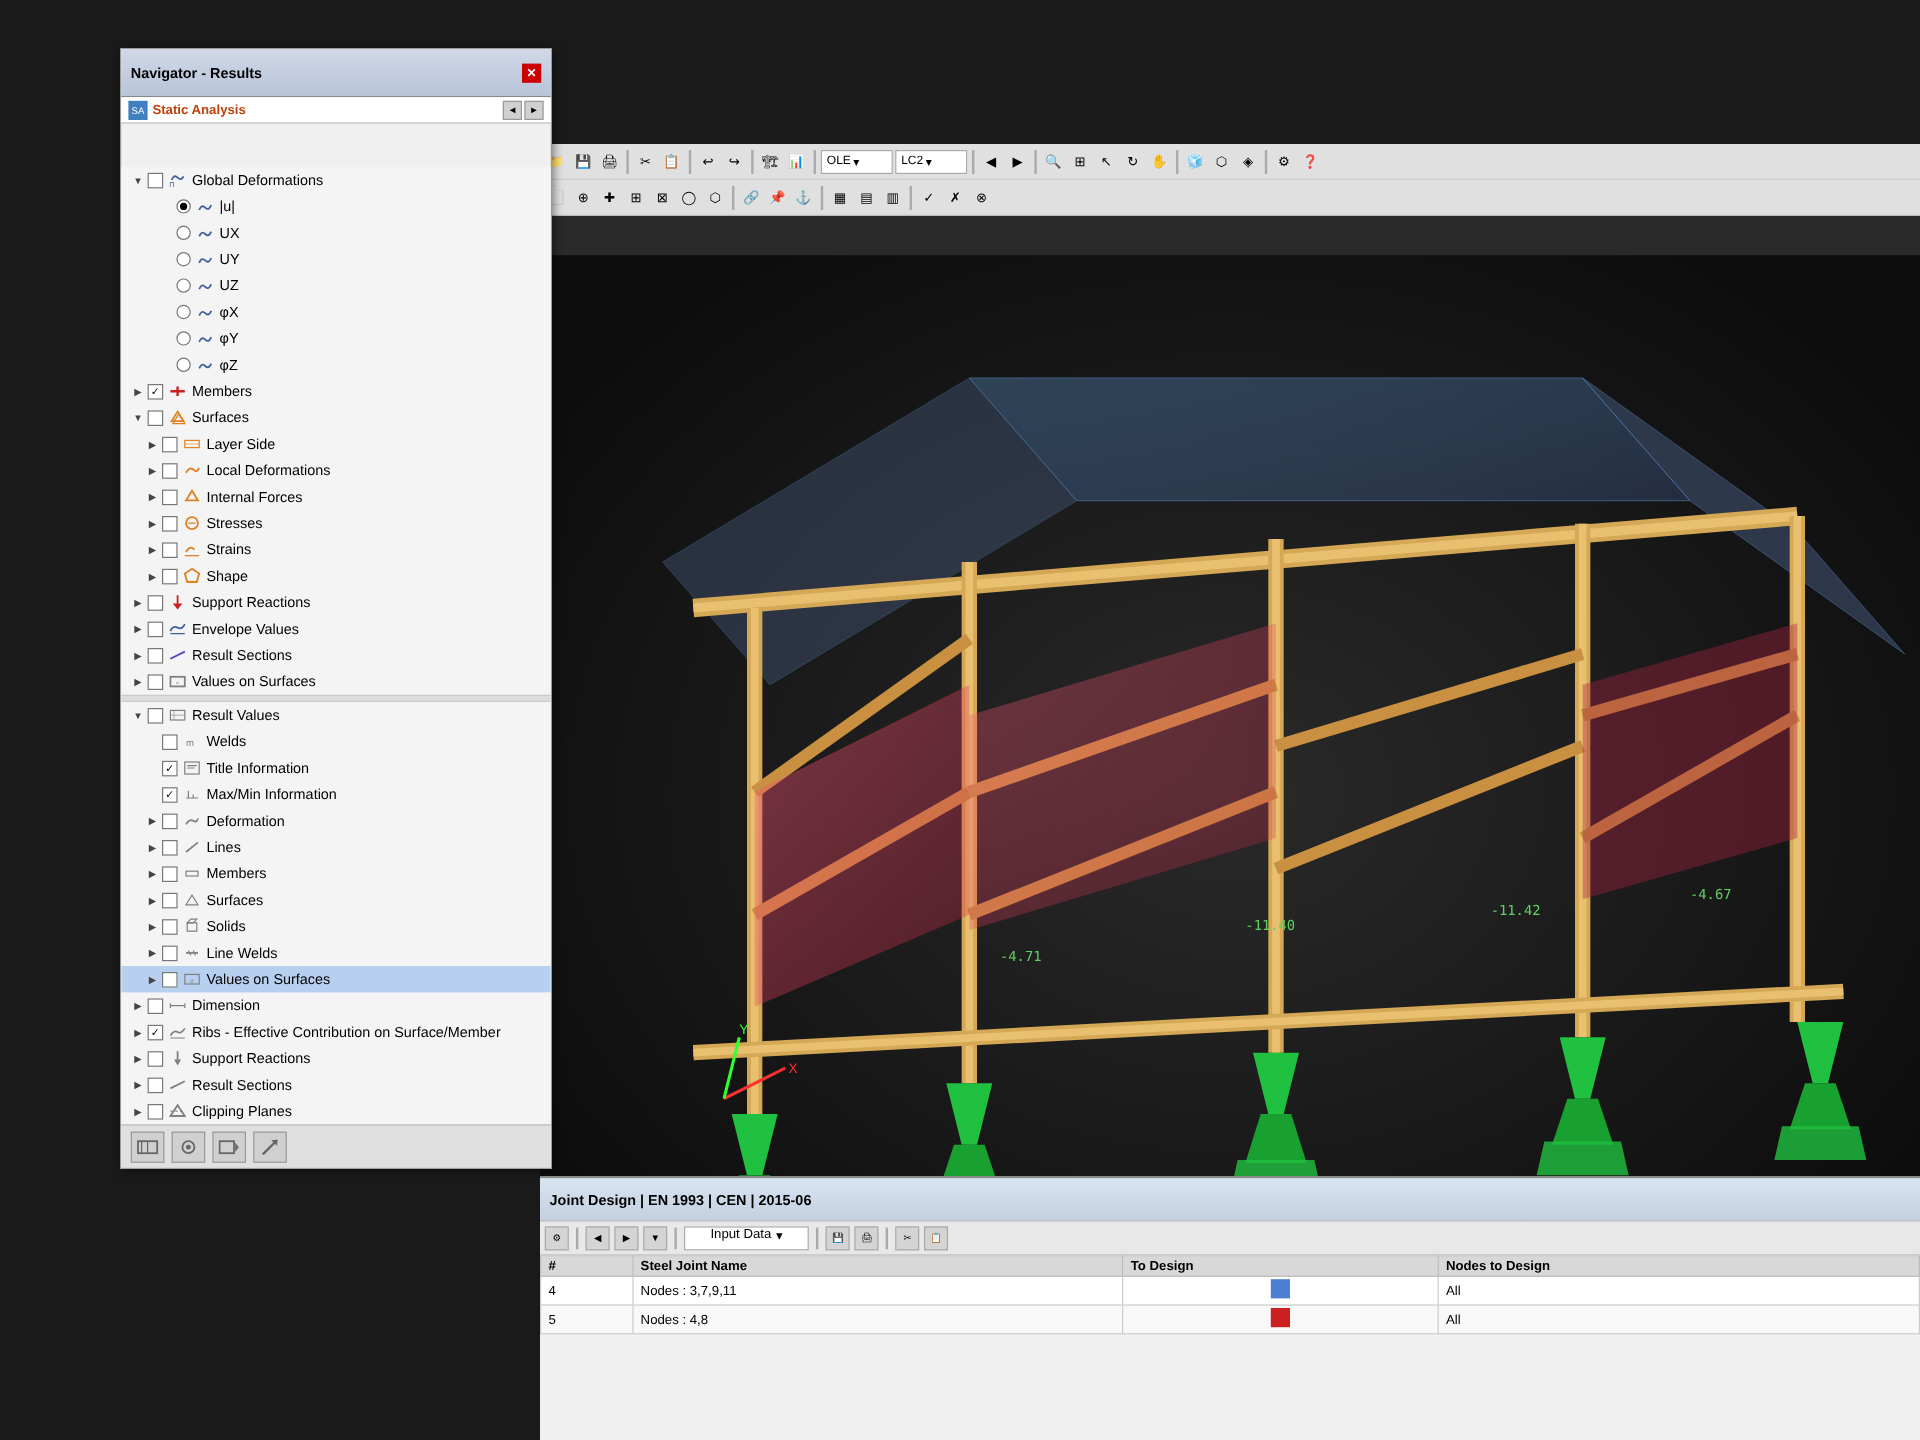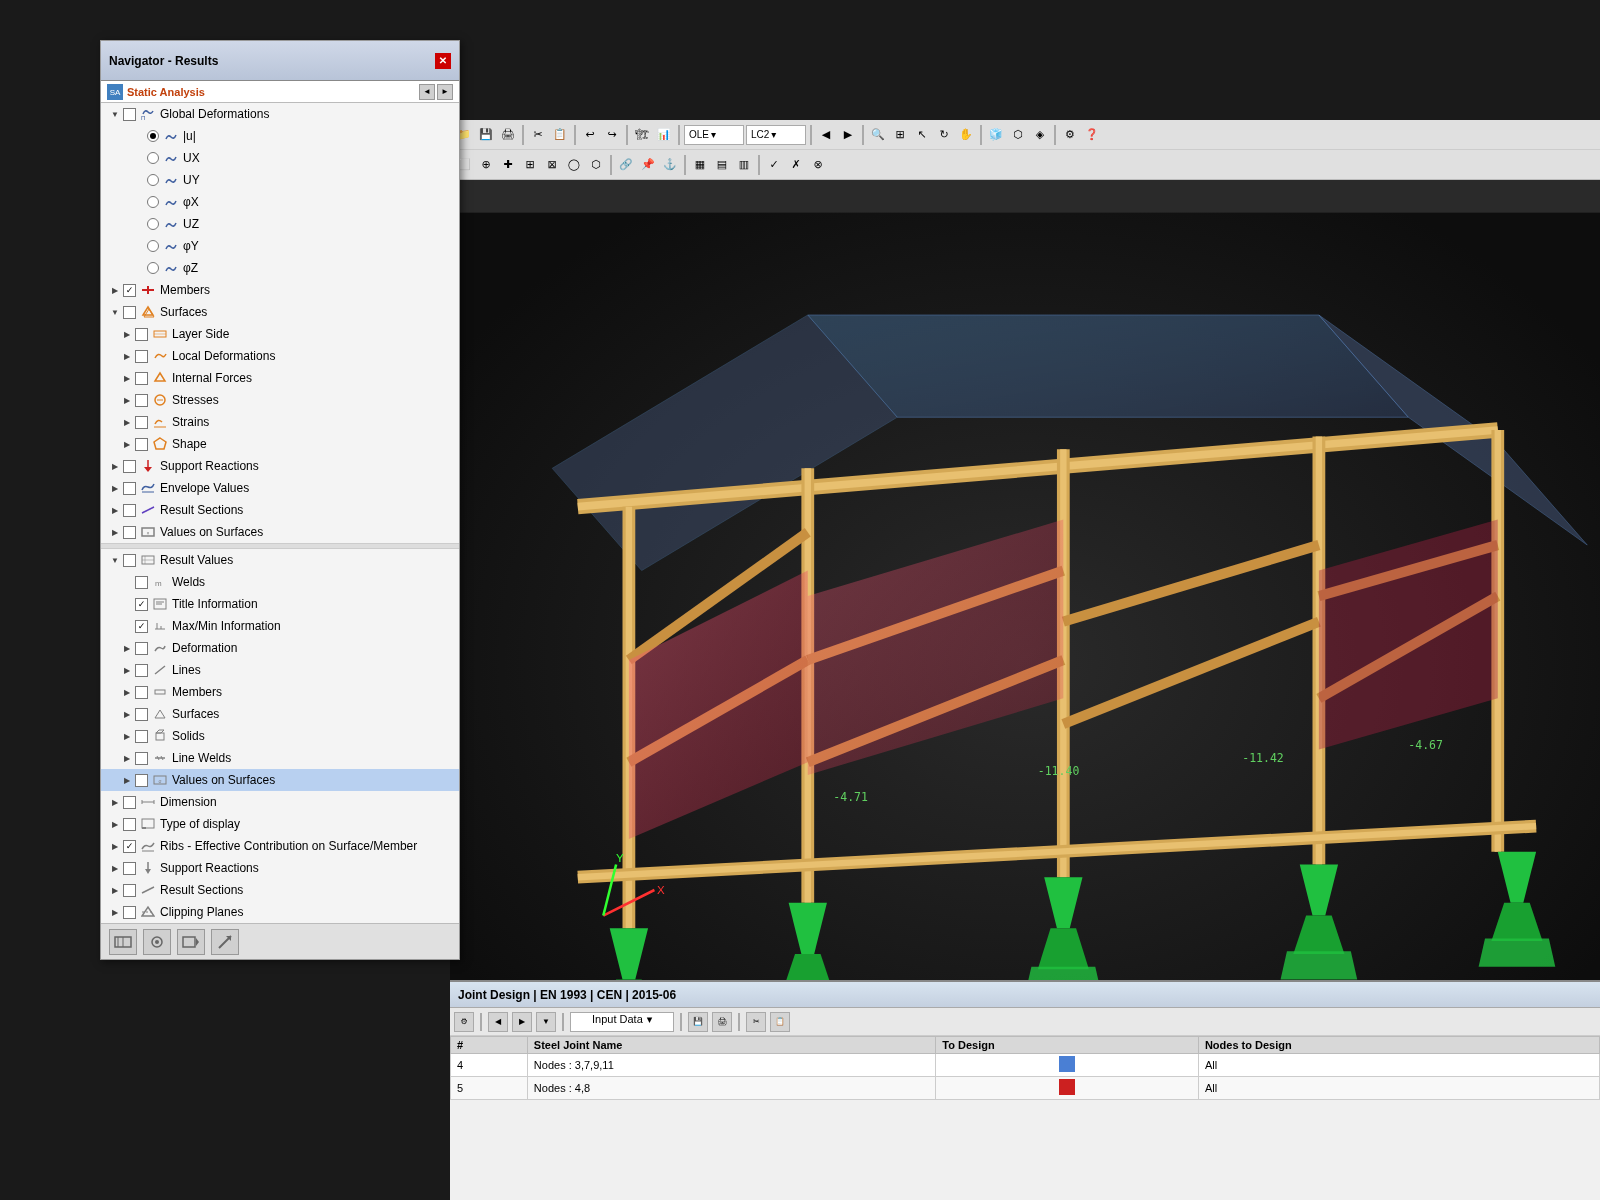"Global Deformations" .nav-content { margin-top: none -> 36px }
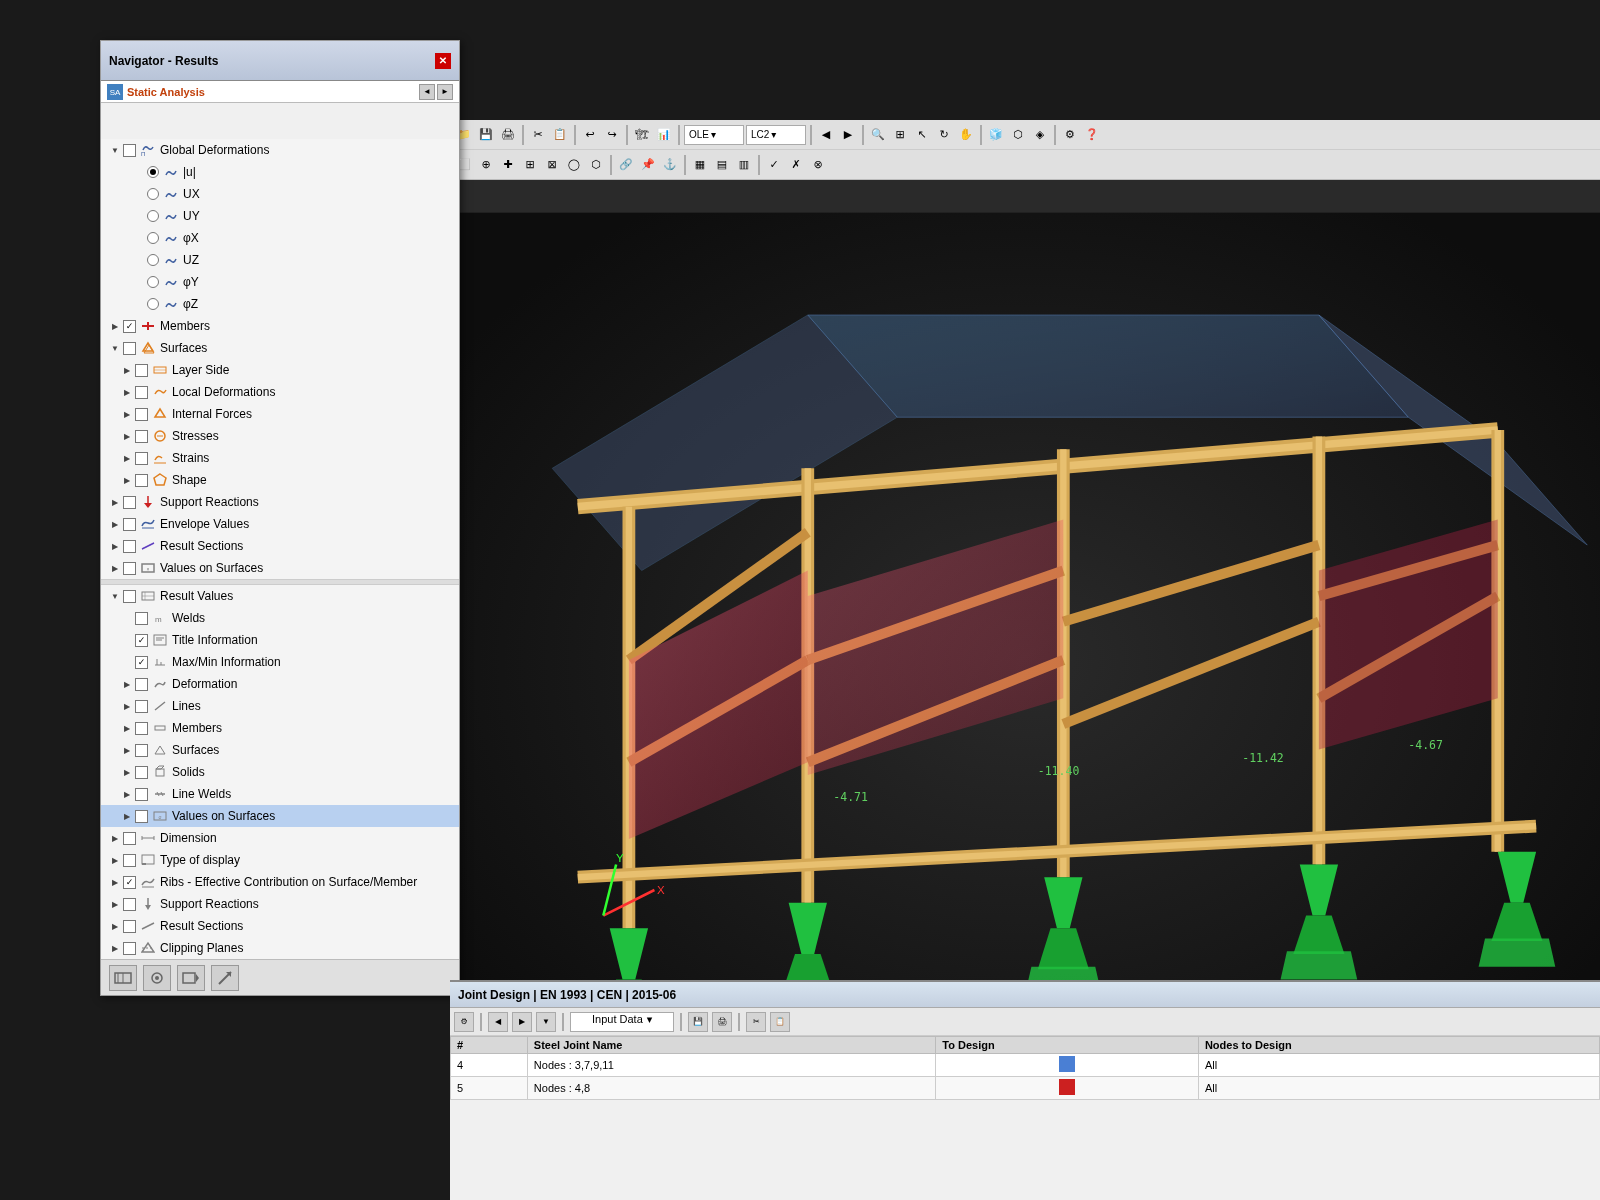"φX" div.tree-item { order: before "UZ" -> after "UZ" }
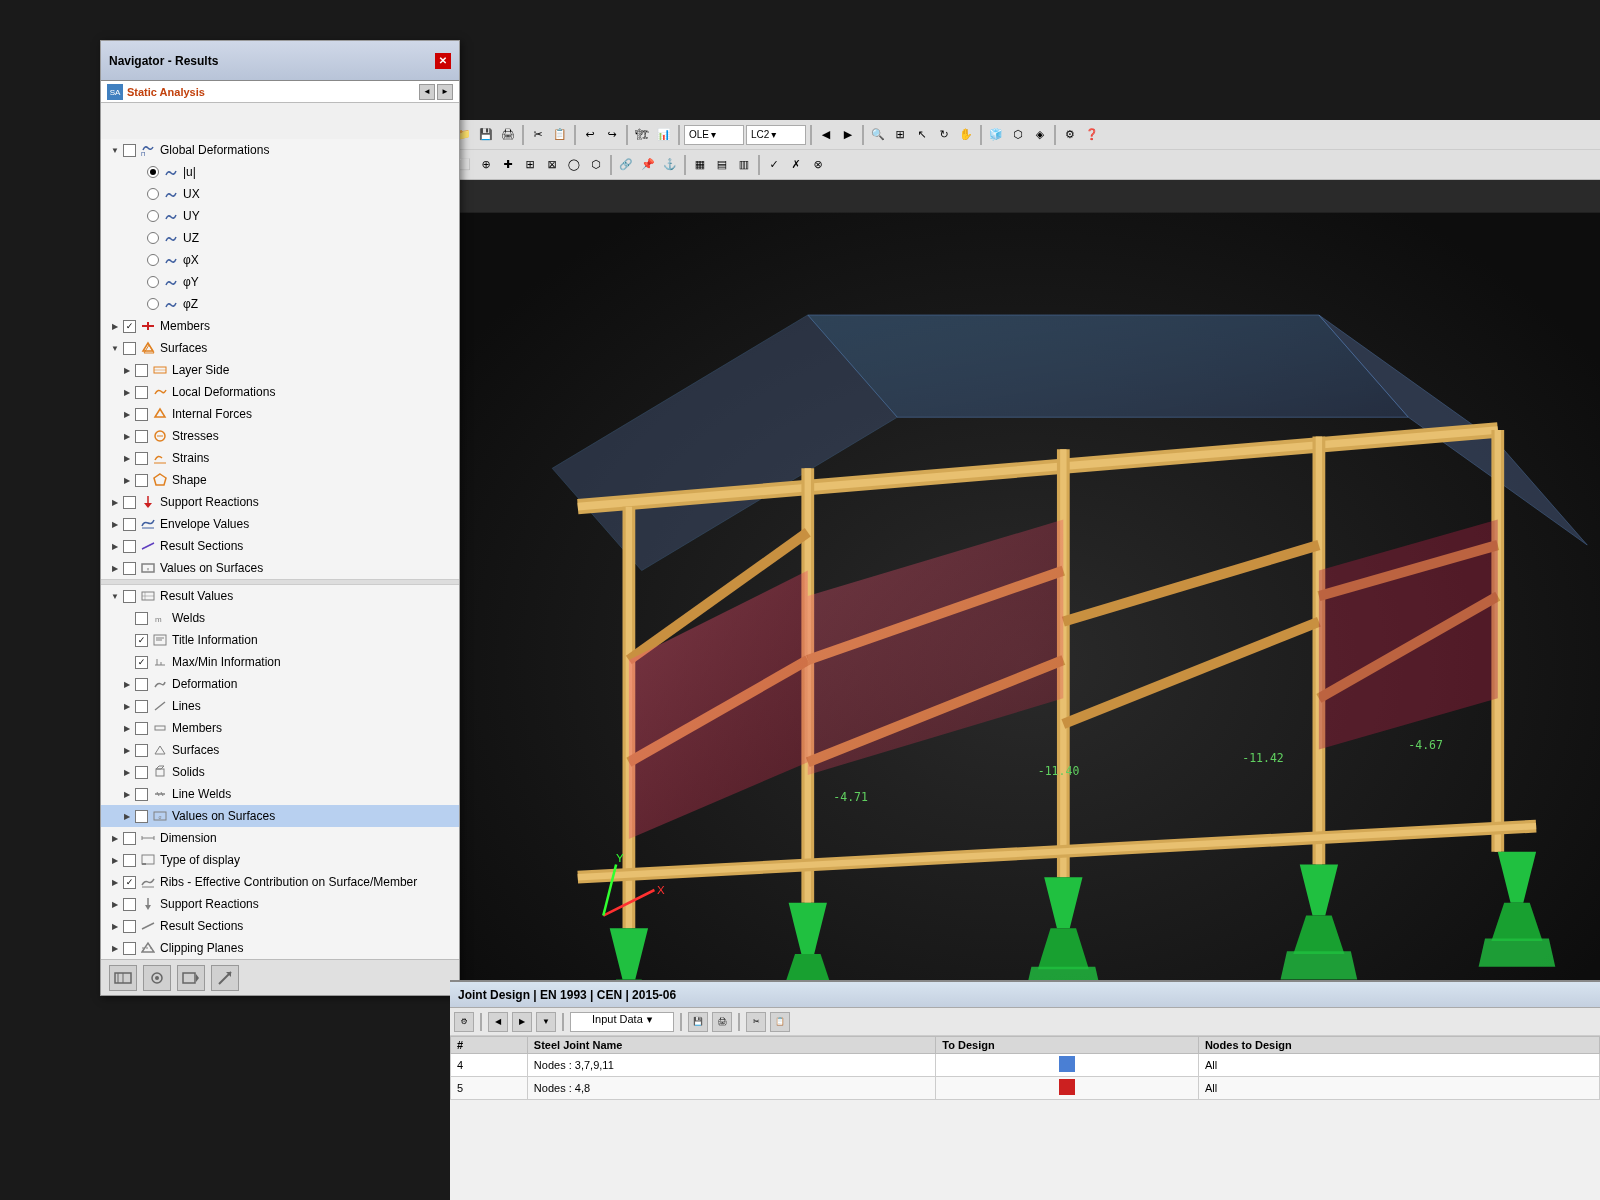"Type of display" div.tree-item { html: <div> <span></span> <div></div> <span> <svg> <rect></rect> <line></line> </svg> </span> <span>Type of display</span> </div> -> none }
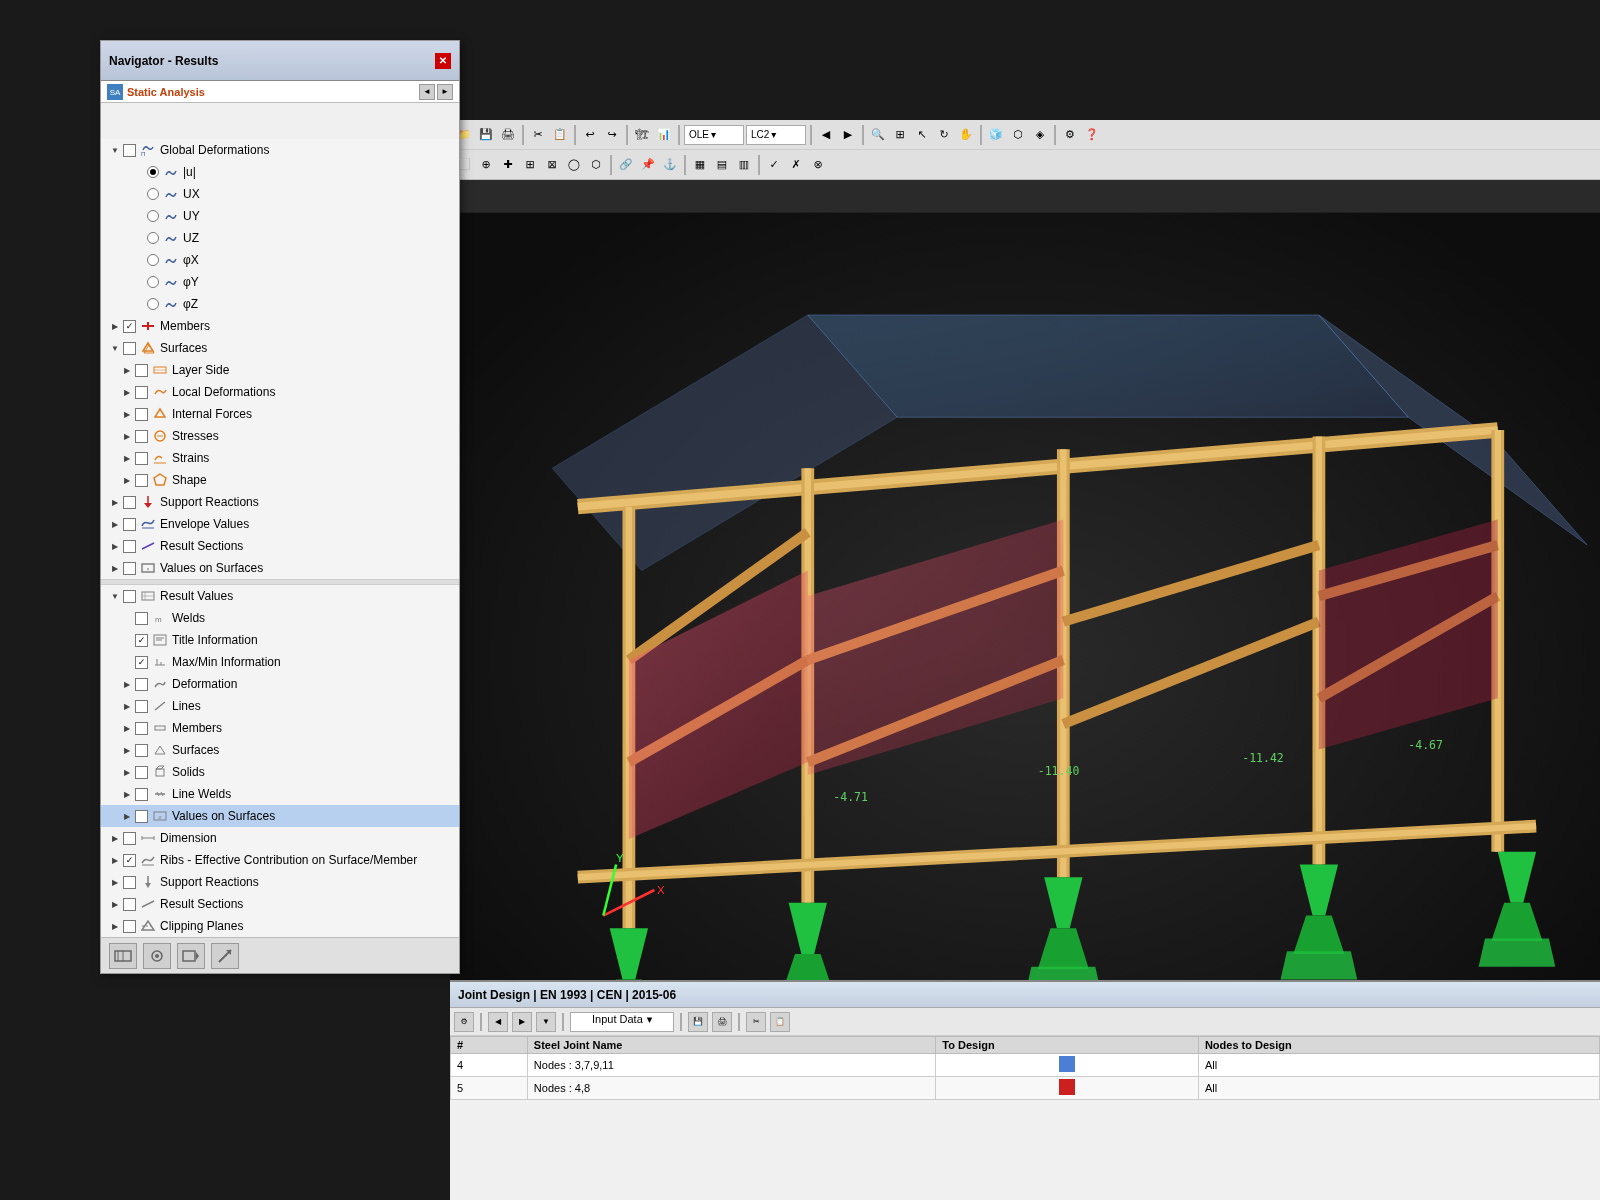"Joint Design | EN 1993" .bottom-panel-titlebar { height: 26px -> 36px }
